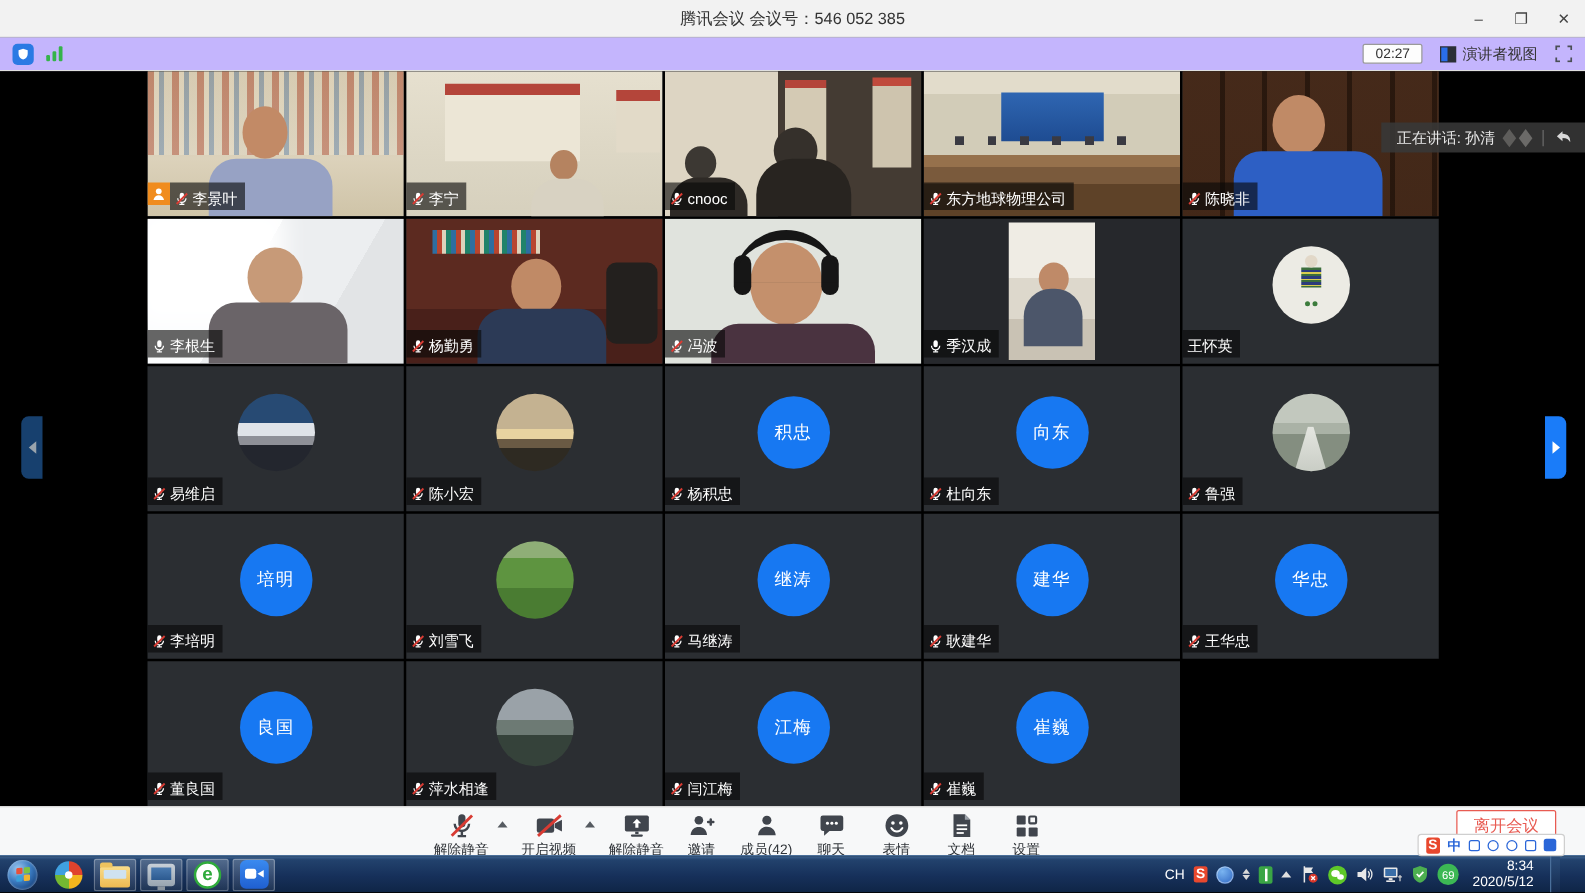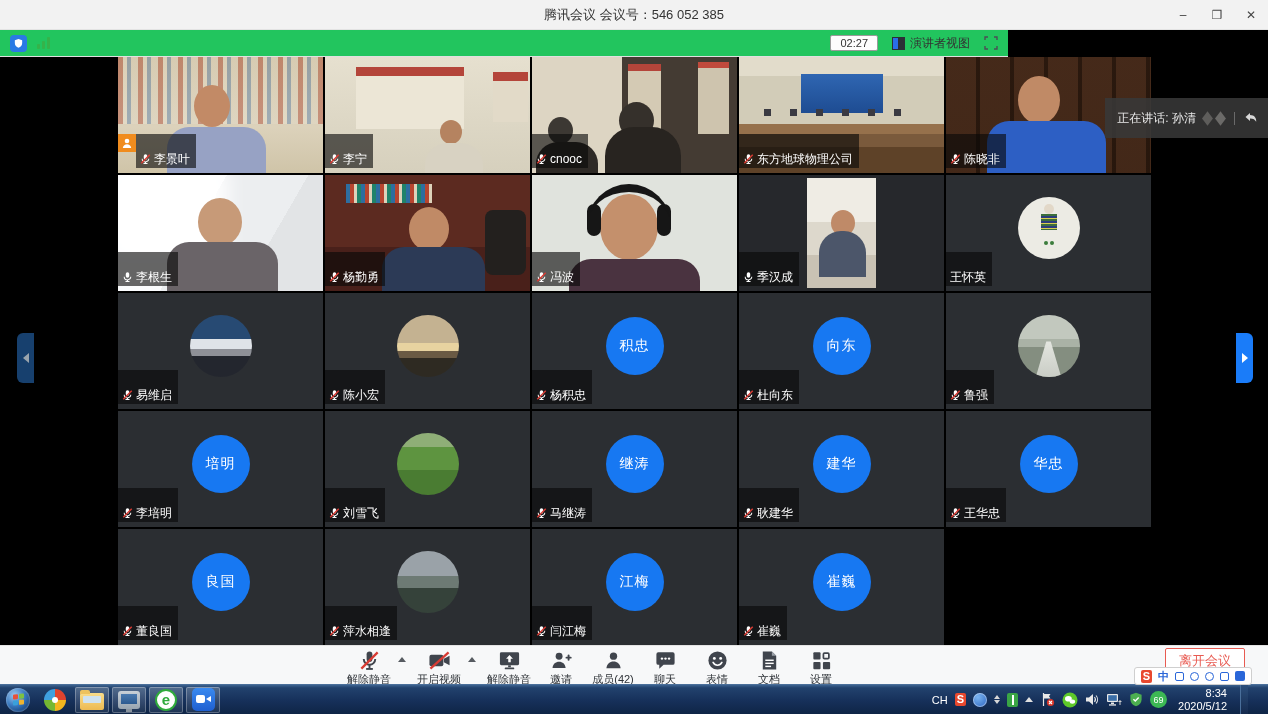"02:27" .subbar { background: #22c55e -> #c4b5fd; width: 1008px -> 1268px }
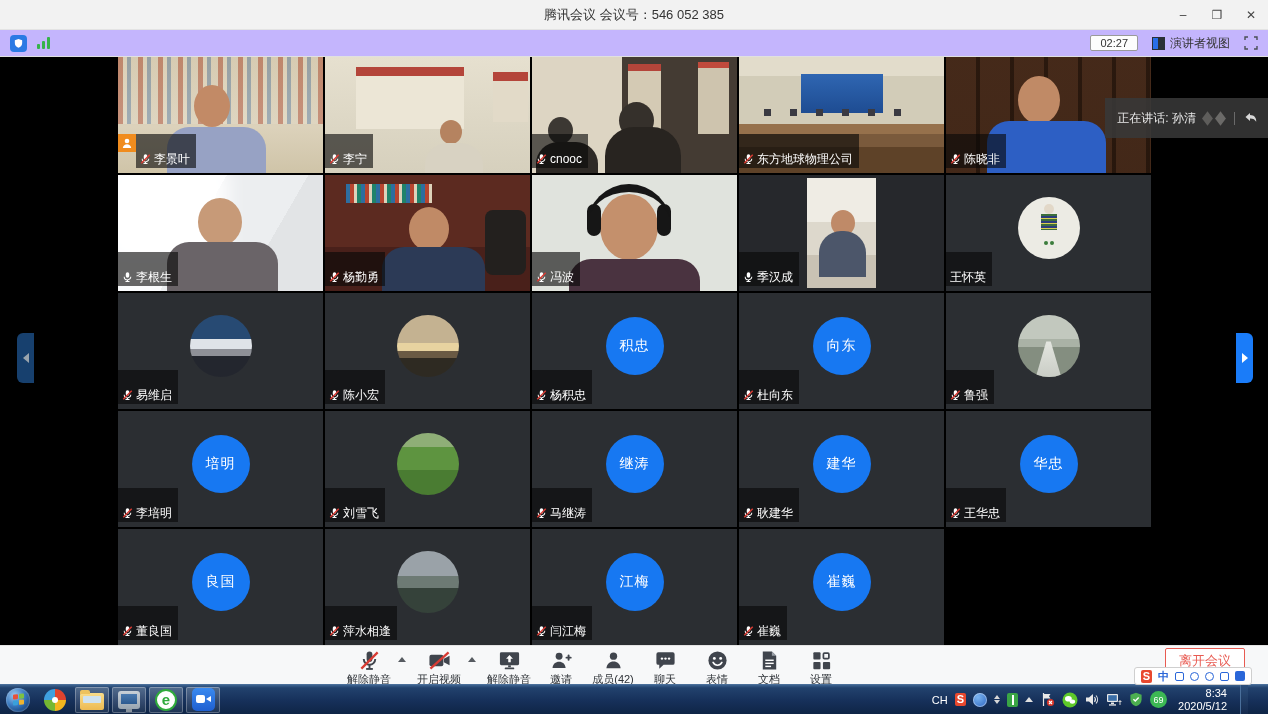"正在讲话: 孙清" .toast { height: 40px -> 24px }
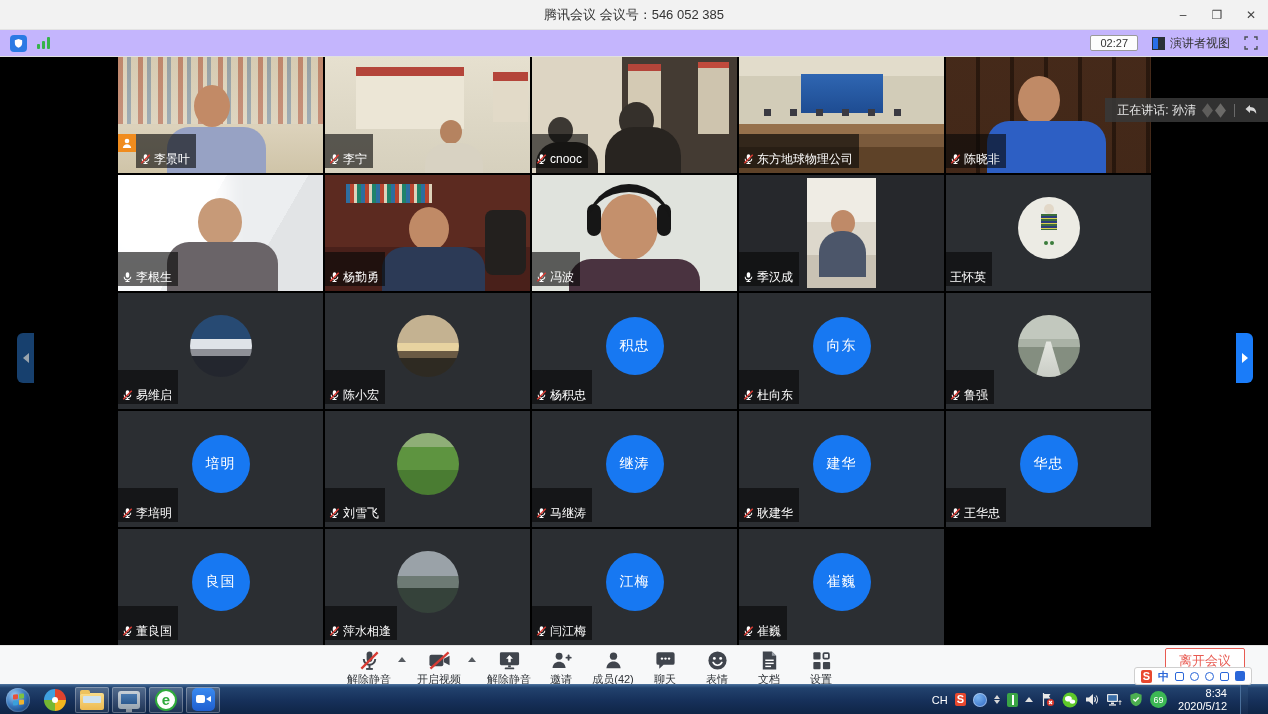"李景叶" .namebox { padding: 16px 6px 0 4px -> 4px 6px 0 4px }
